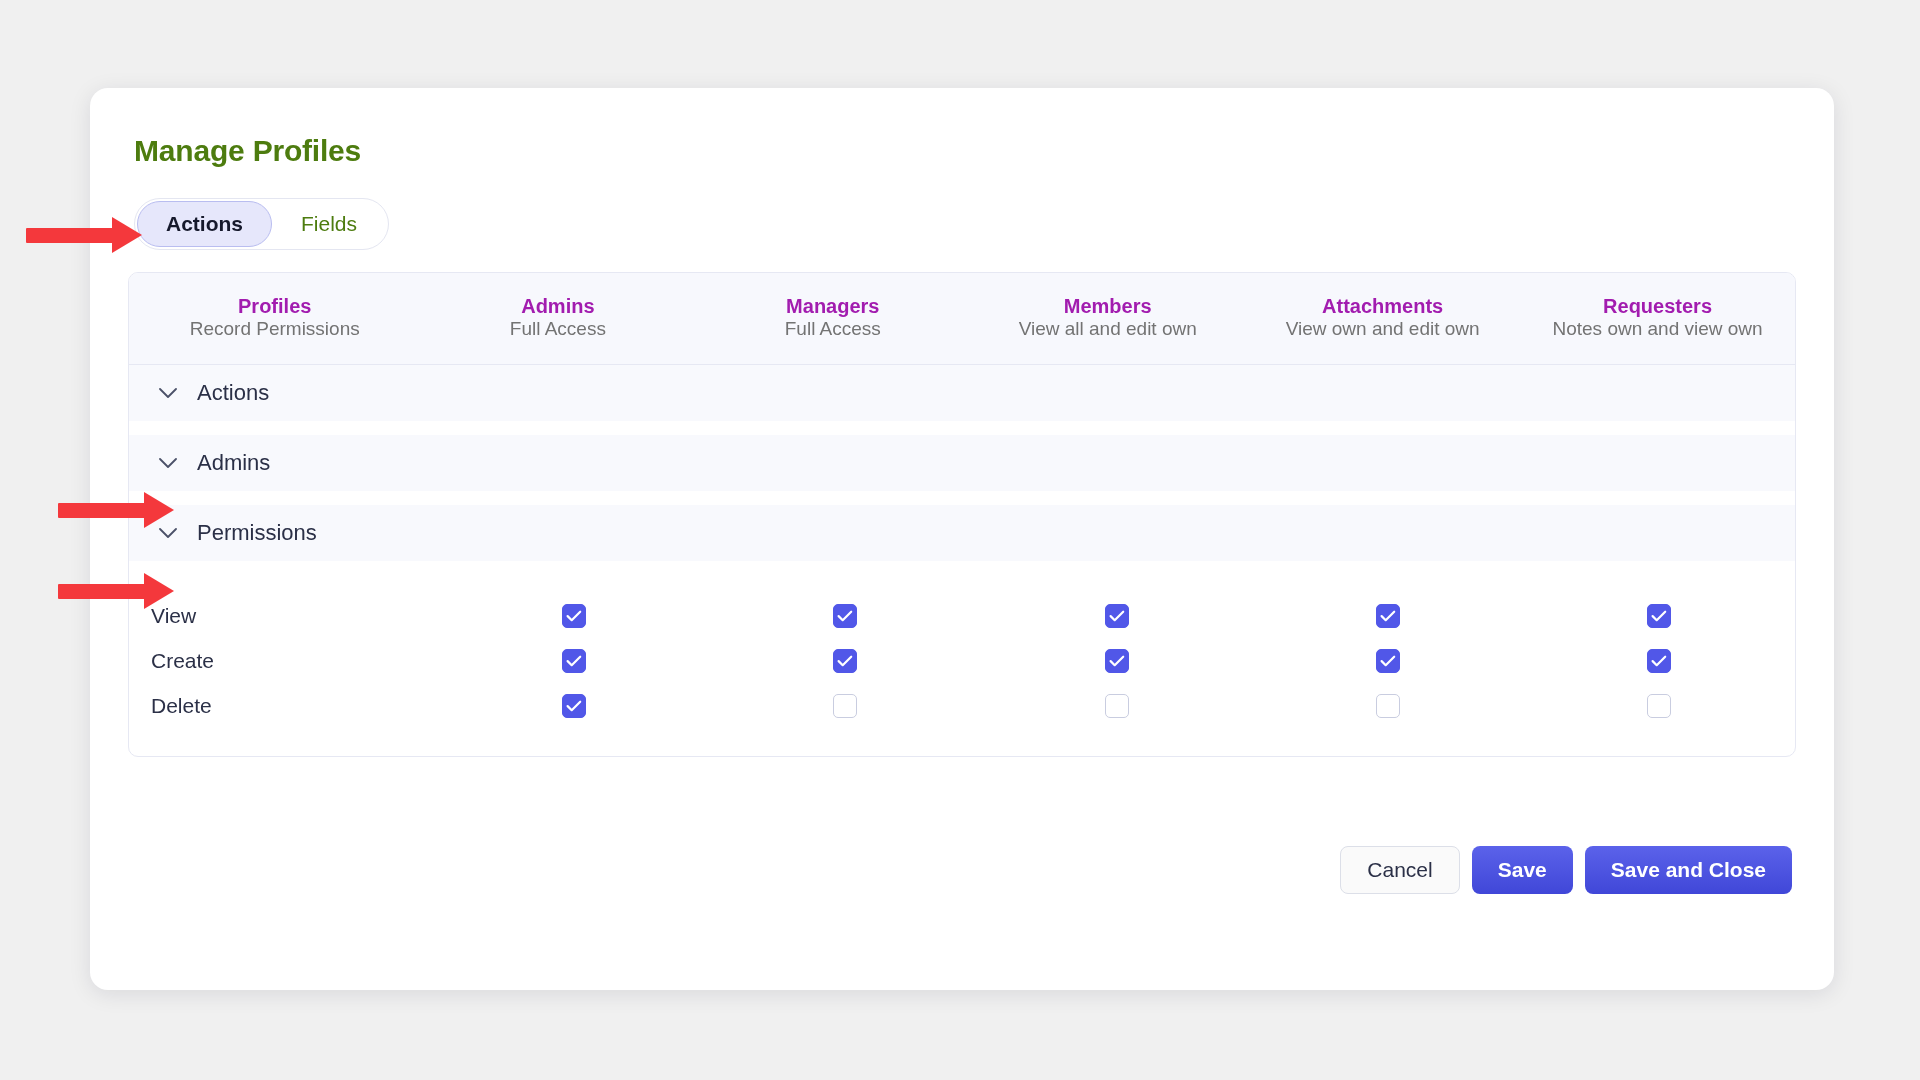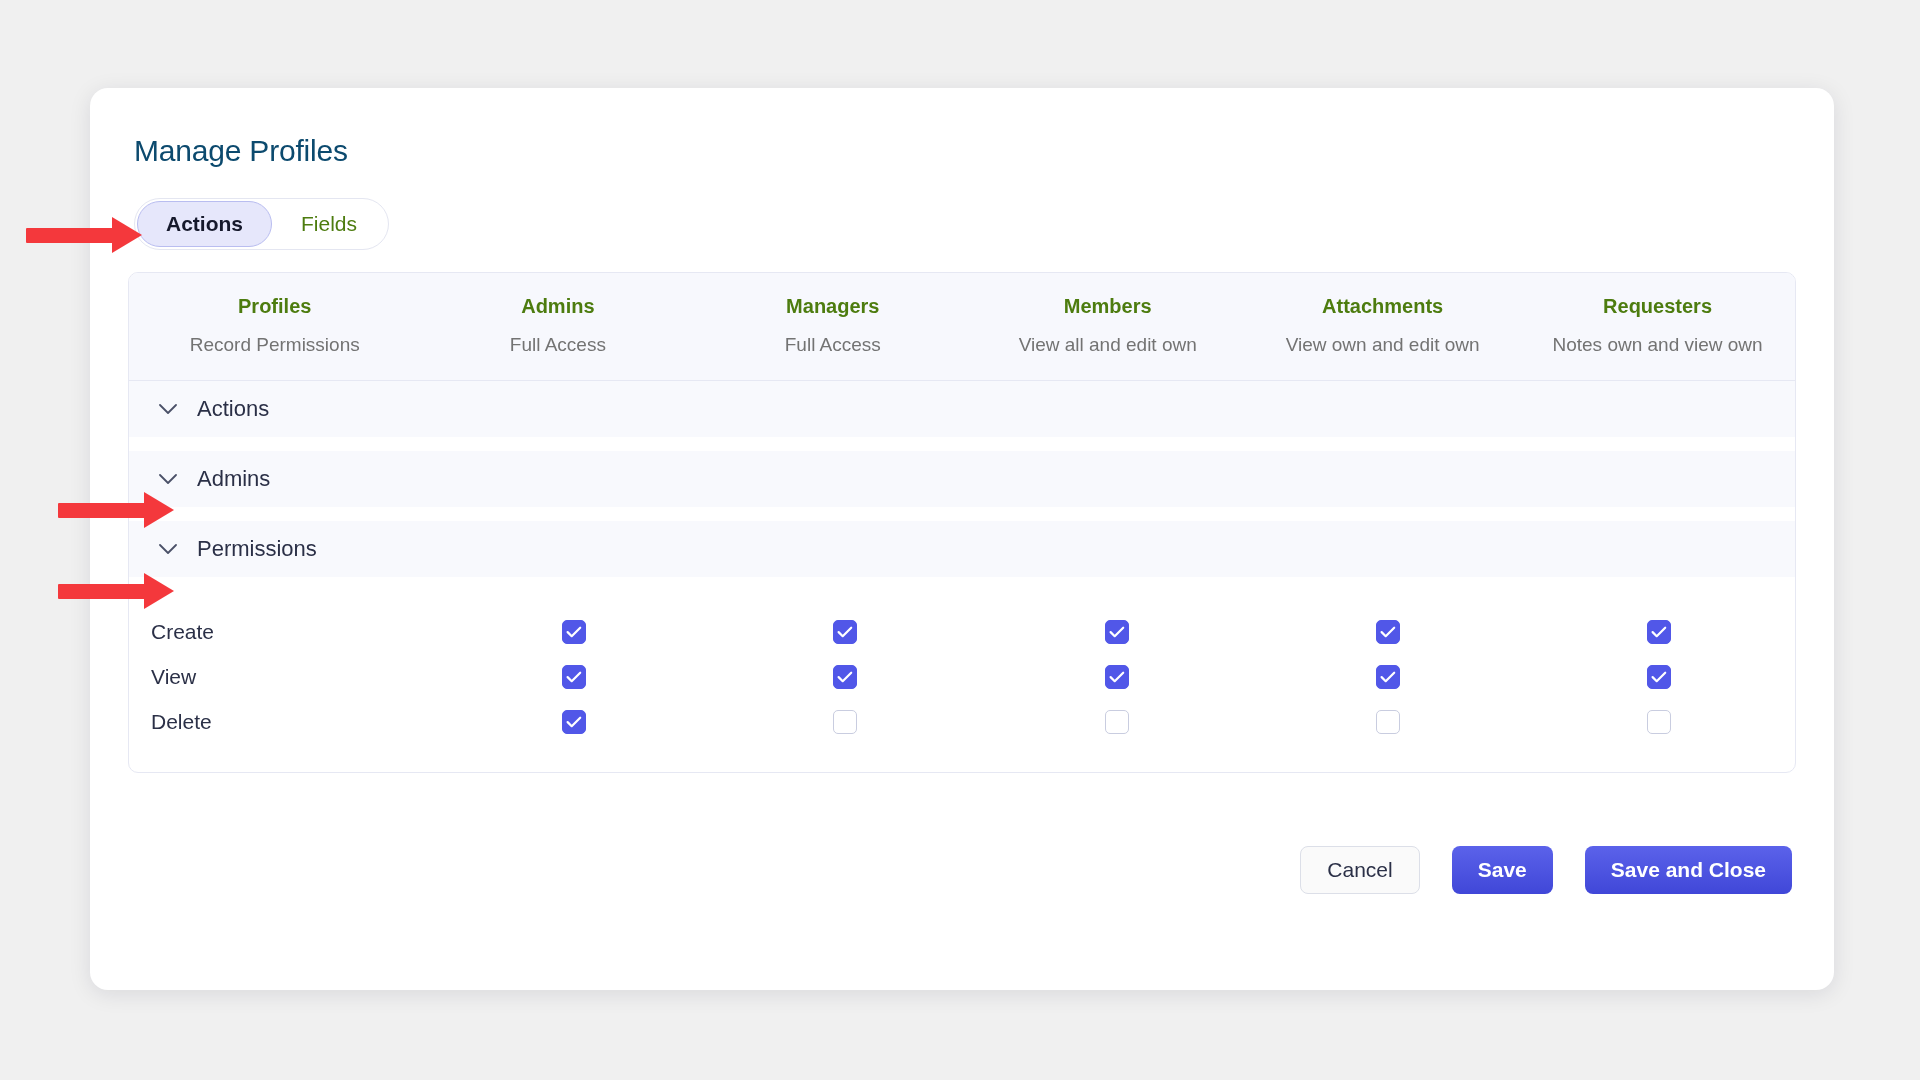"Manage Profiles" .modal-title { color: #0c4a6e -> #4d7c0f; font-weight: normal -> bold }
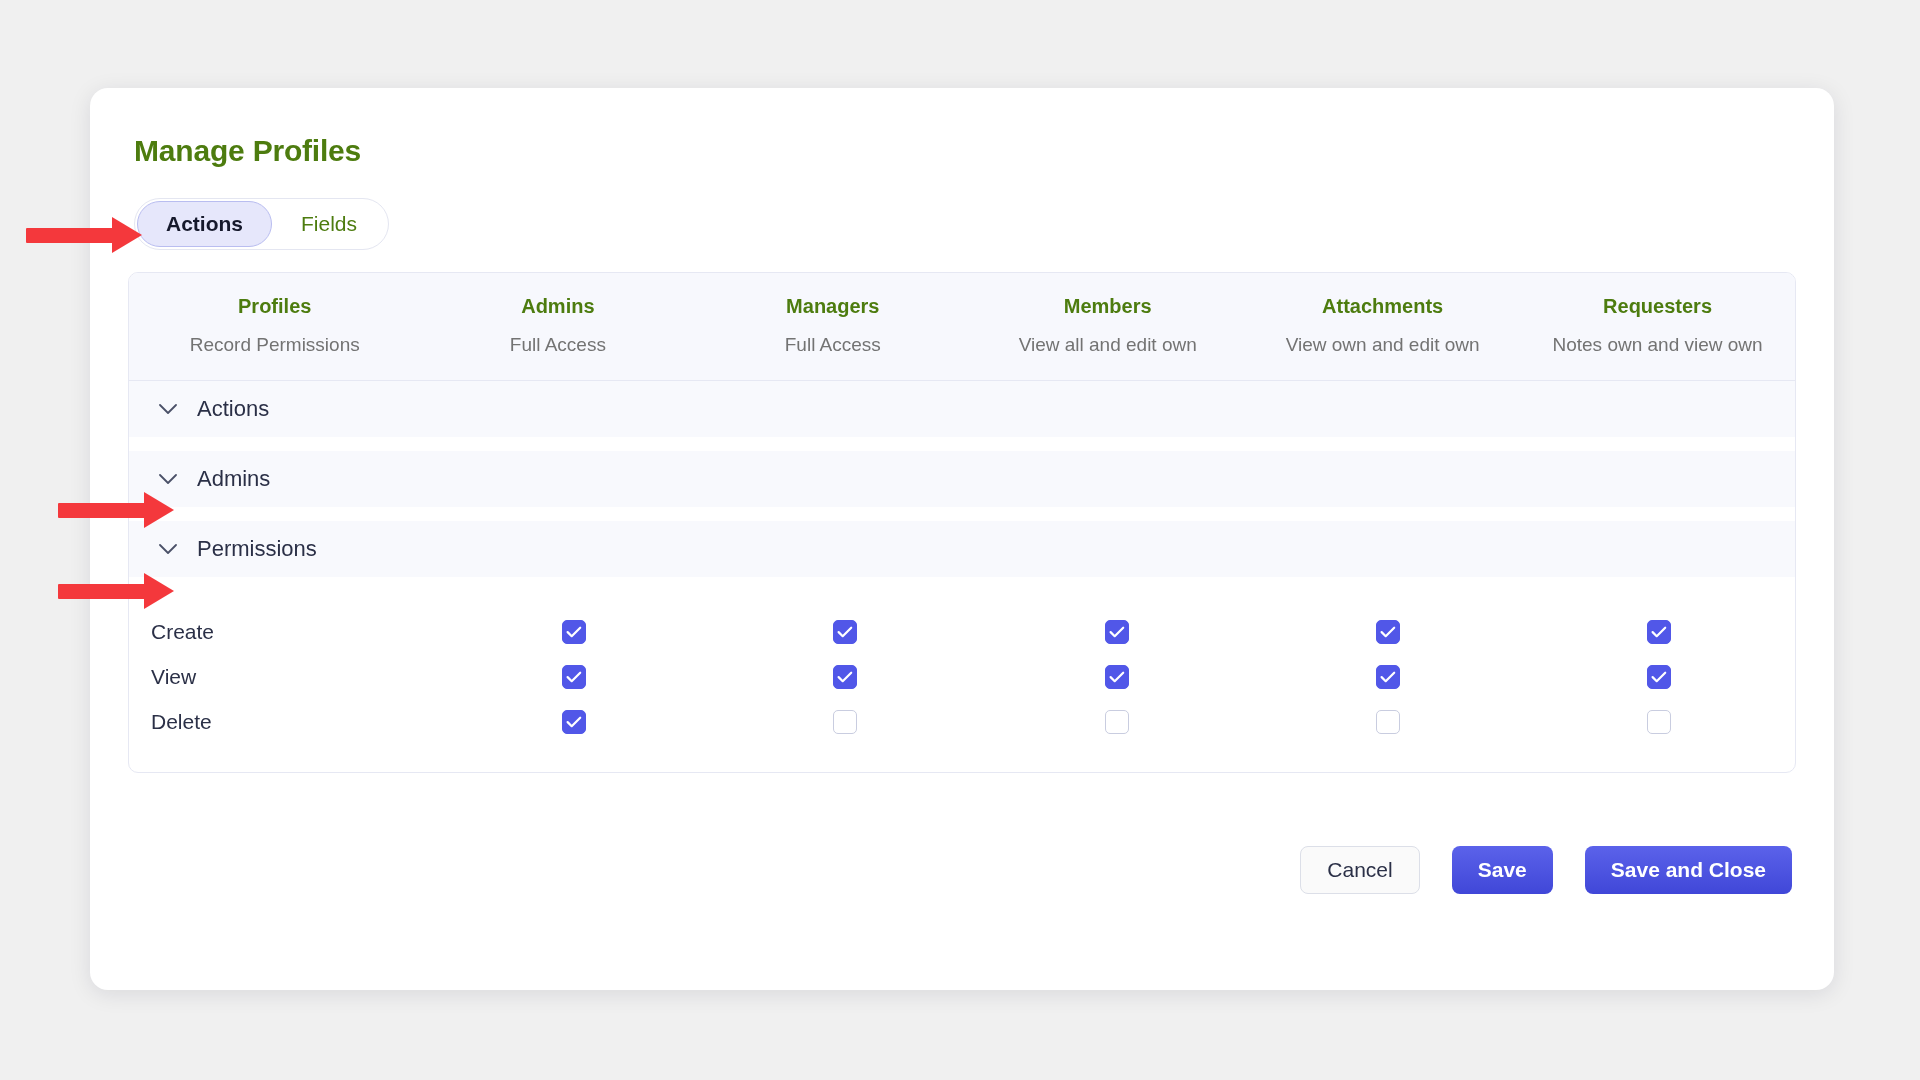"Profiles" .col-title { color: #4d7c0f -> #a21caf; margin-bottom: 16px -> 0 }
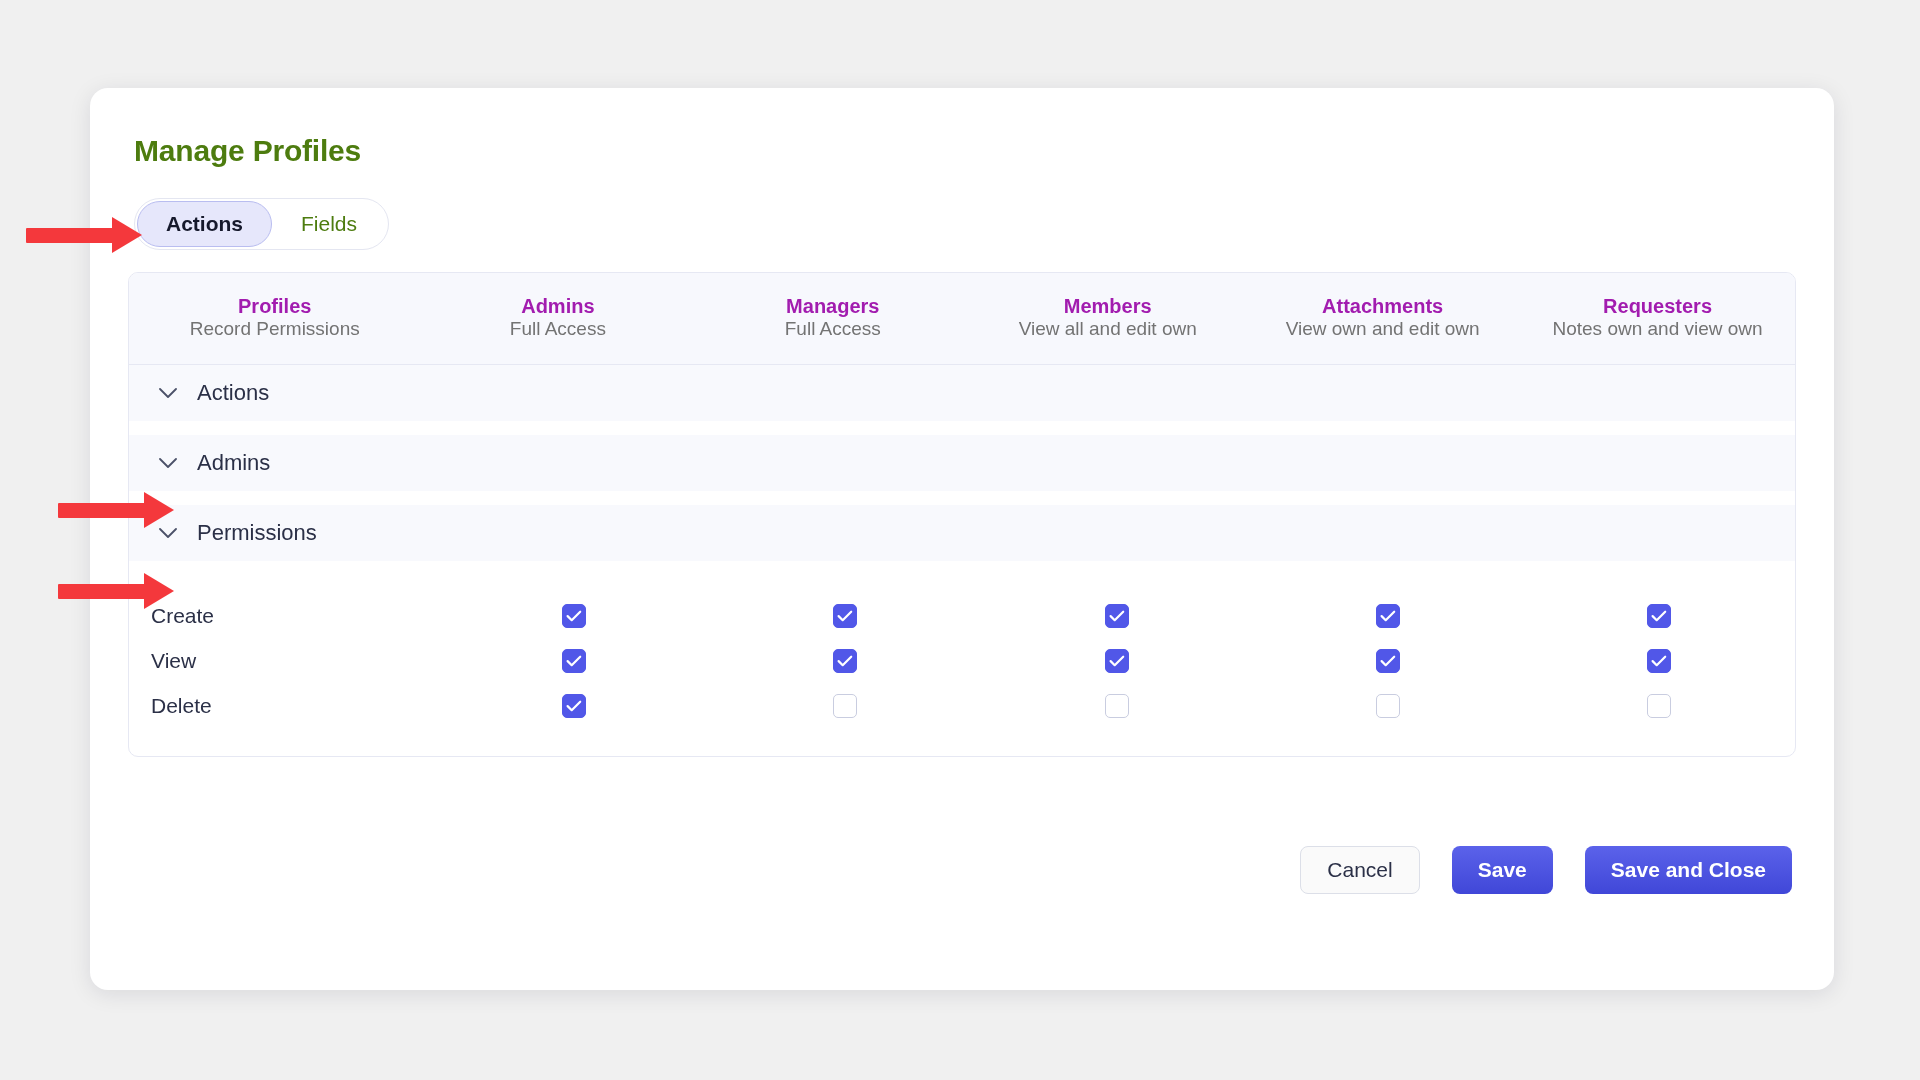"Create" div.perm-row { order: before "View" -> after "View" }
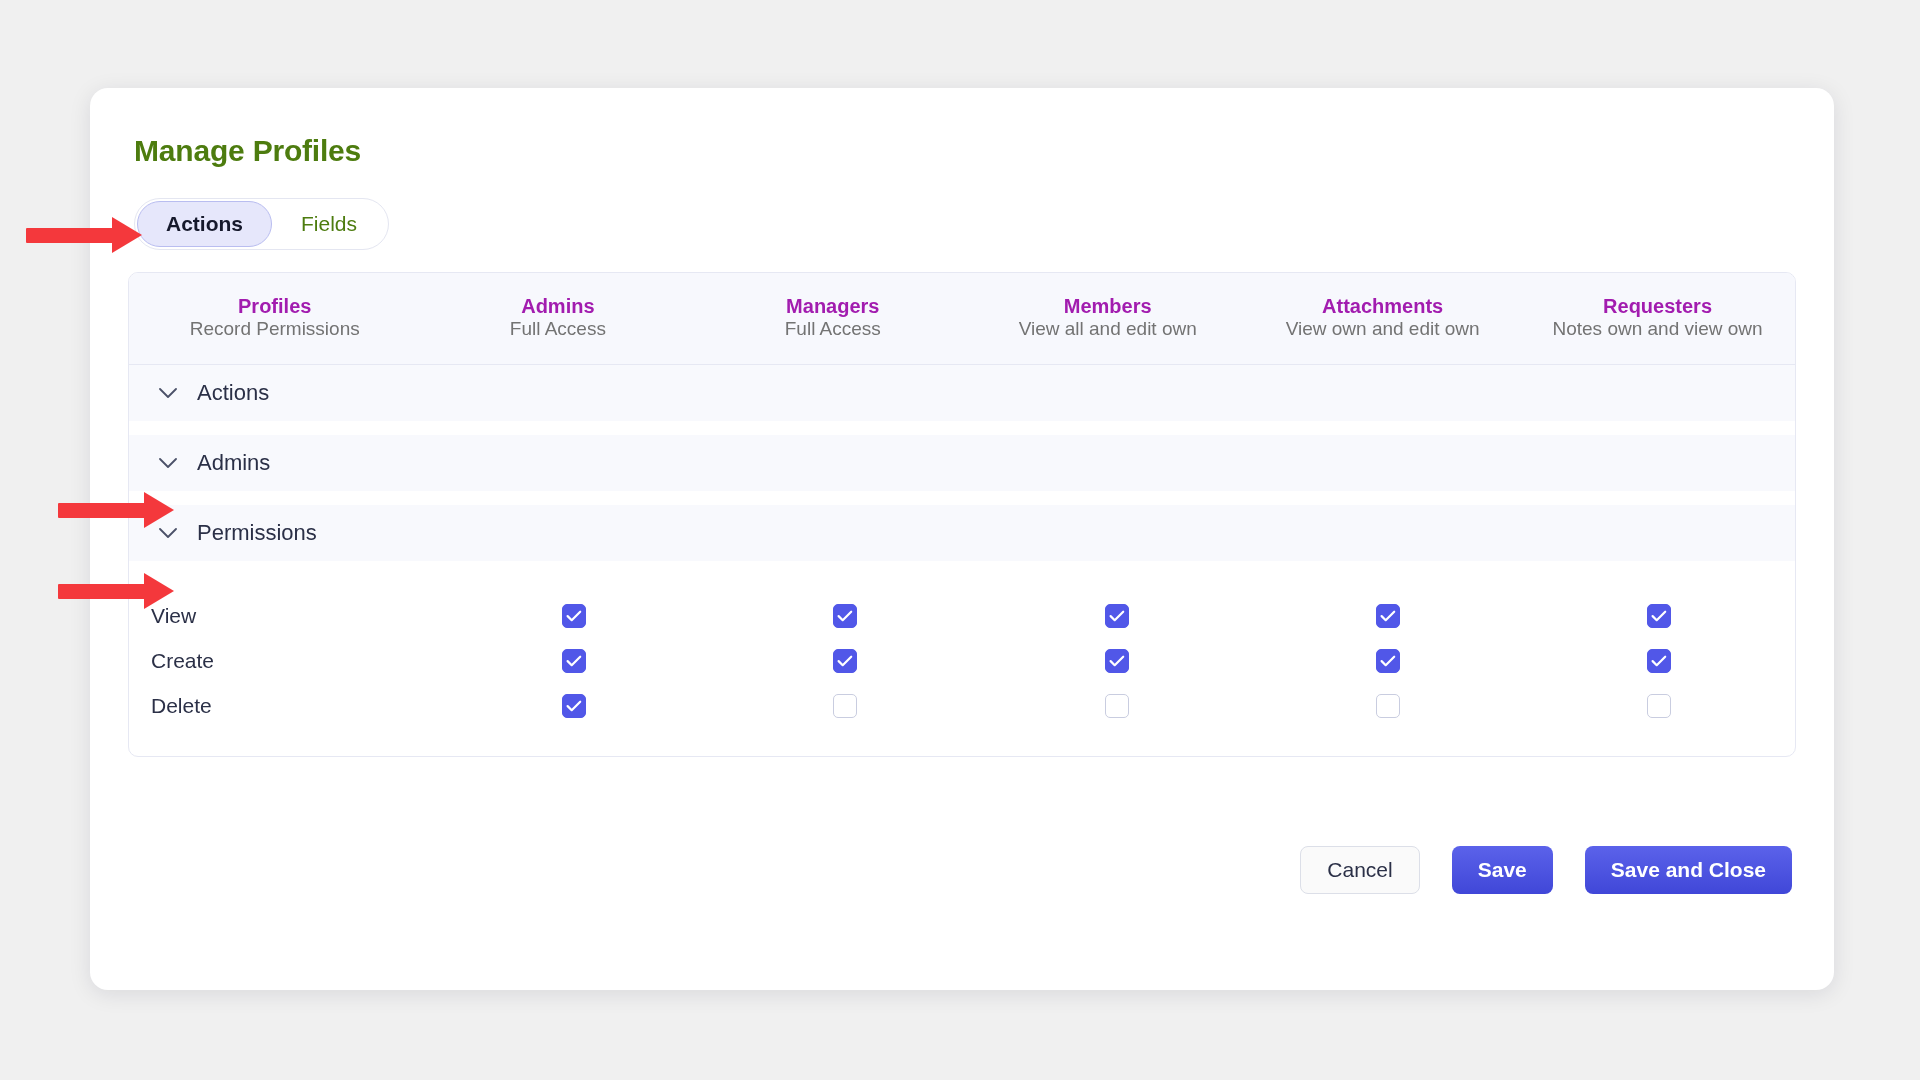"Cancel" .footer { gap: 32px -> 12px }
